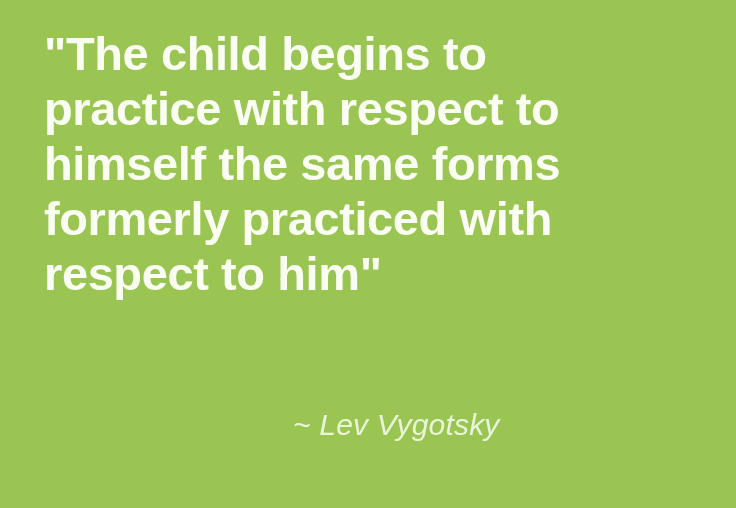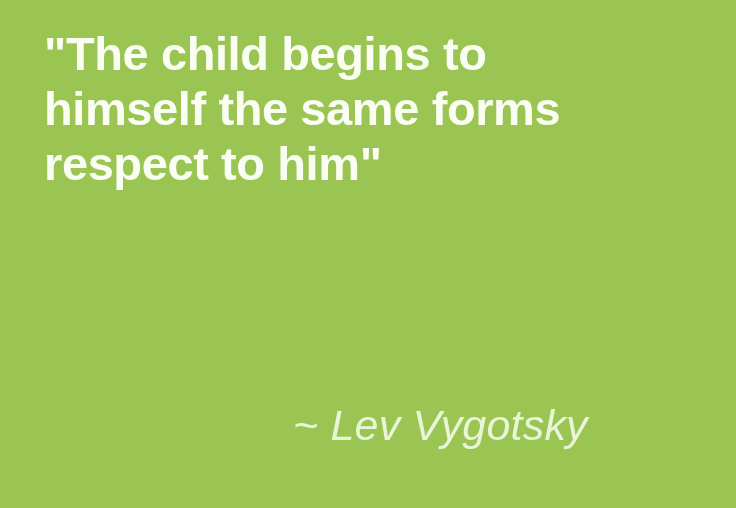"practice with respect to" p.quote-line { html: none -> <p>practice with respect to</p> }
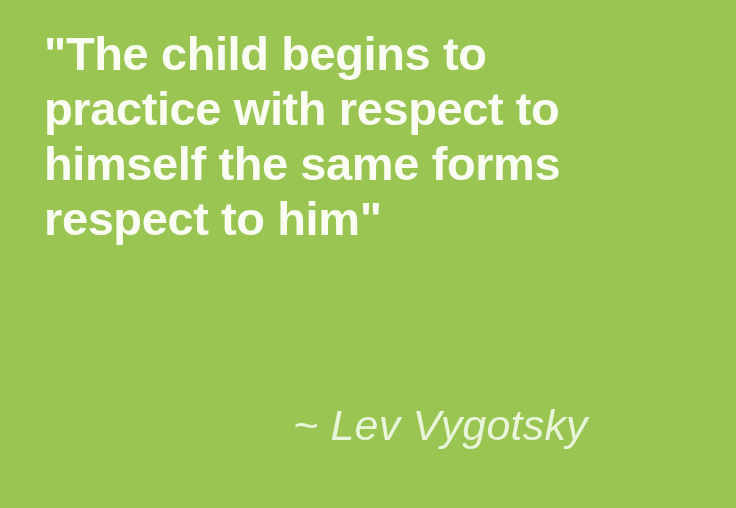"formerly practiced with" p.quote-line { html: none -> <p>formerly practiced with</p> }
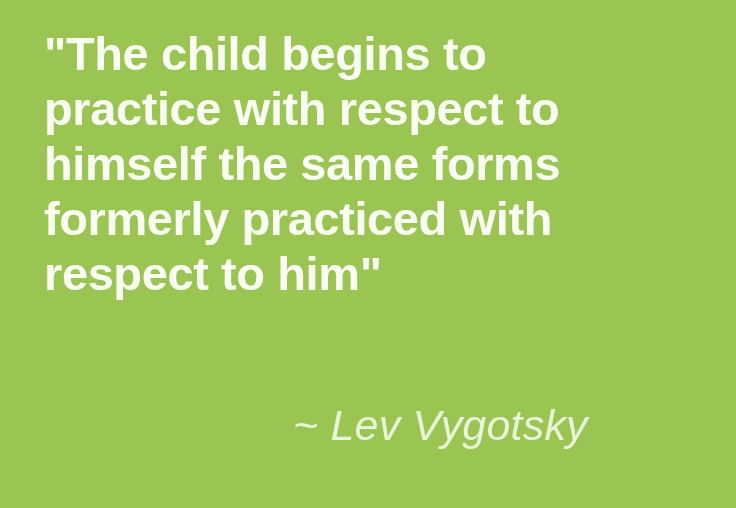"~ Lev Vygotsky" #attribution-text { font-size: 43px -> 30px }
